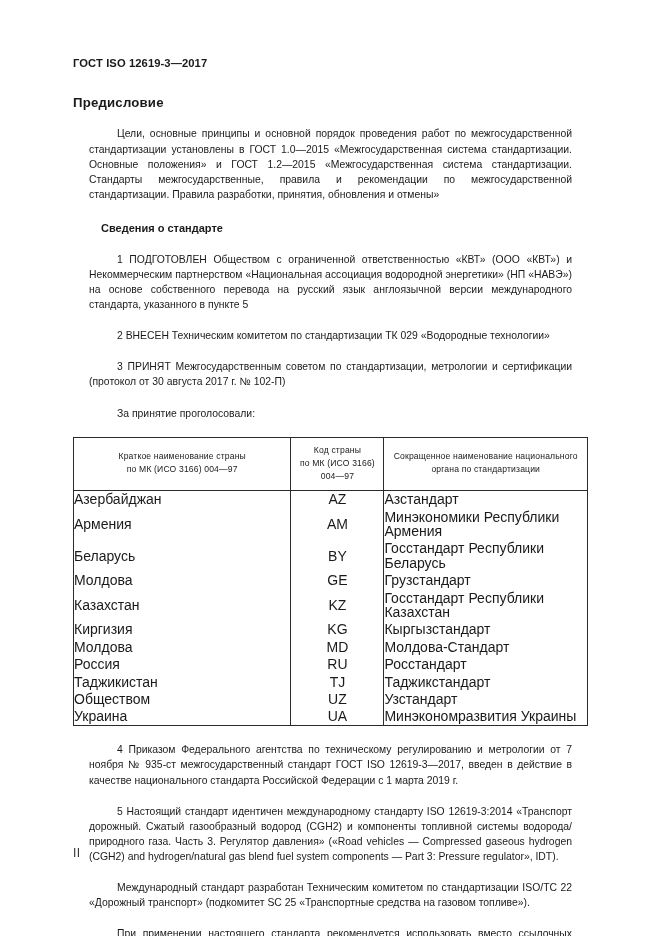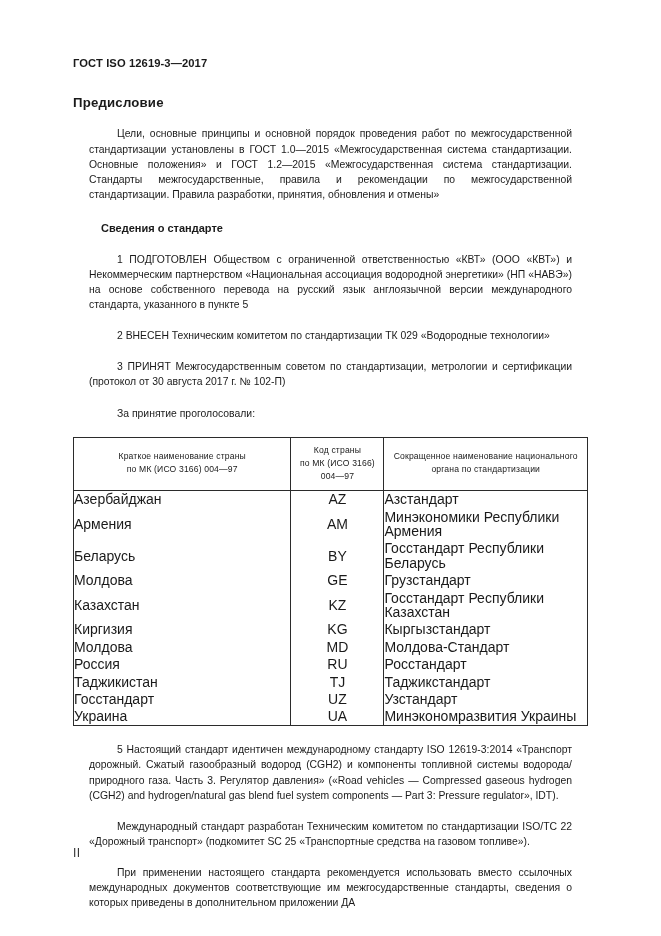"Госстандарт" td.c-name { text: Госстандарт -> Обществом }
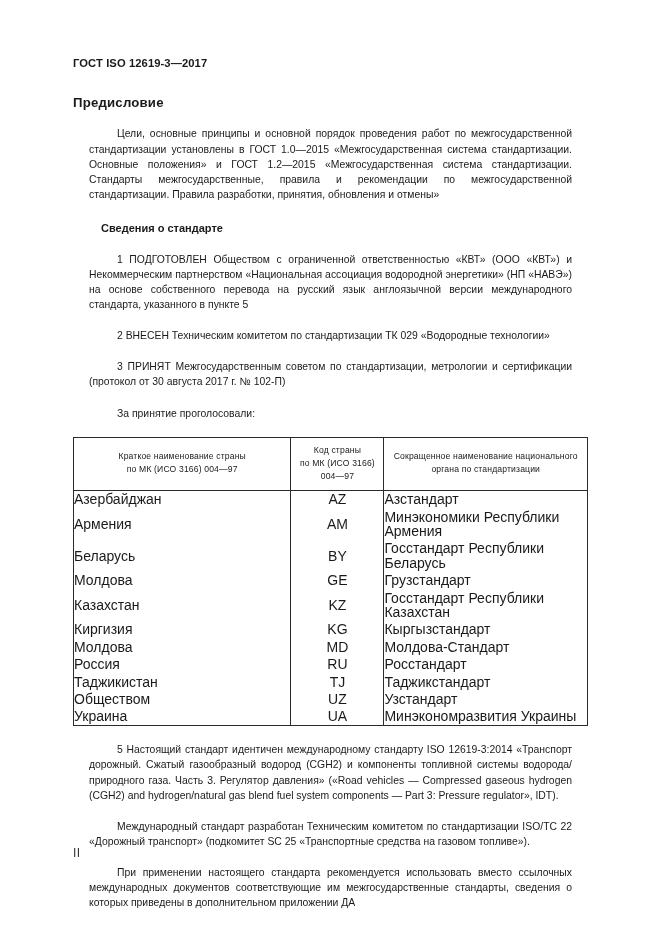"4 Приказом Федерального агентства по" p.para { html: none -> <p>4 Приказом Федерального агентства по техническому регулированию и метрологии от 7 ноября № 935-ст межгосударственный стандарт ГОСТ ISO 12619-3—2017, введен в действие в качестве национального стандарта Российской Федерации с 1 марта 2019 г.</p> }
